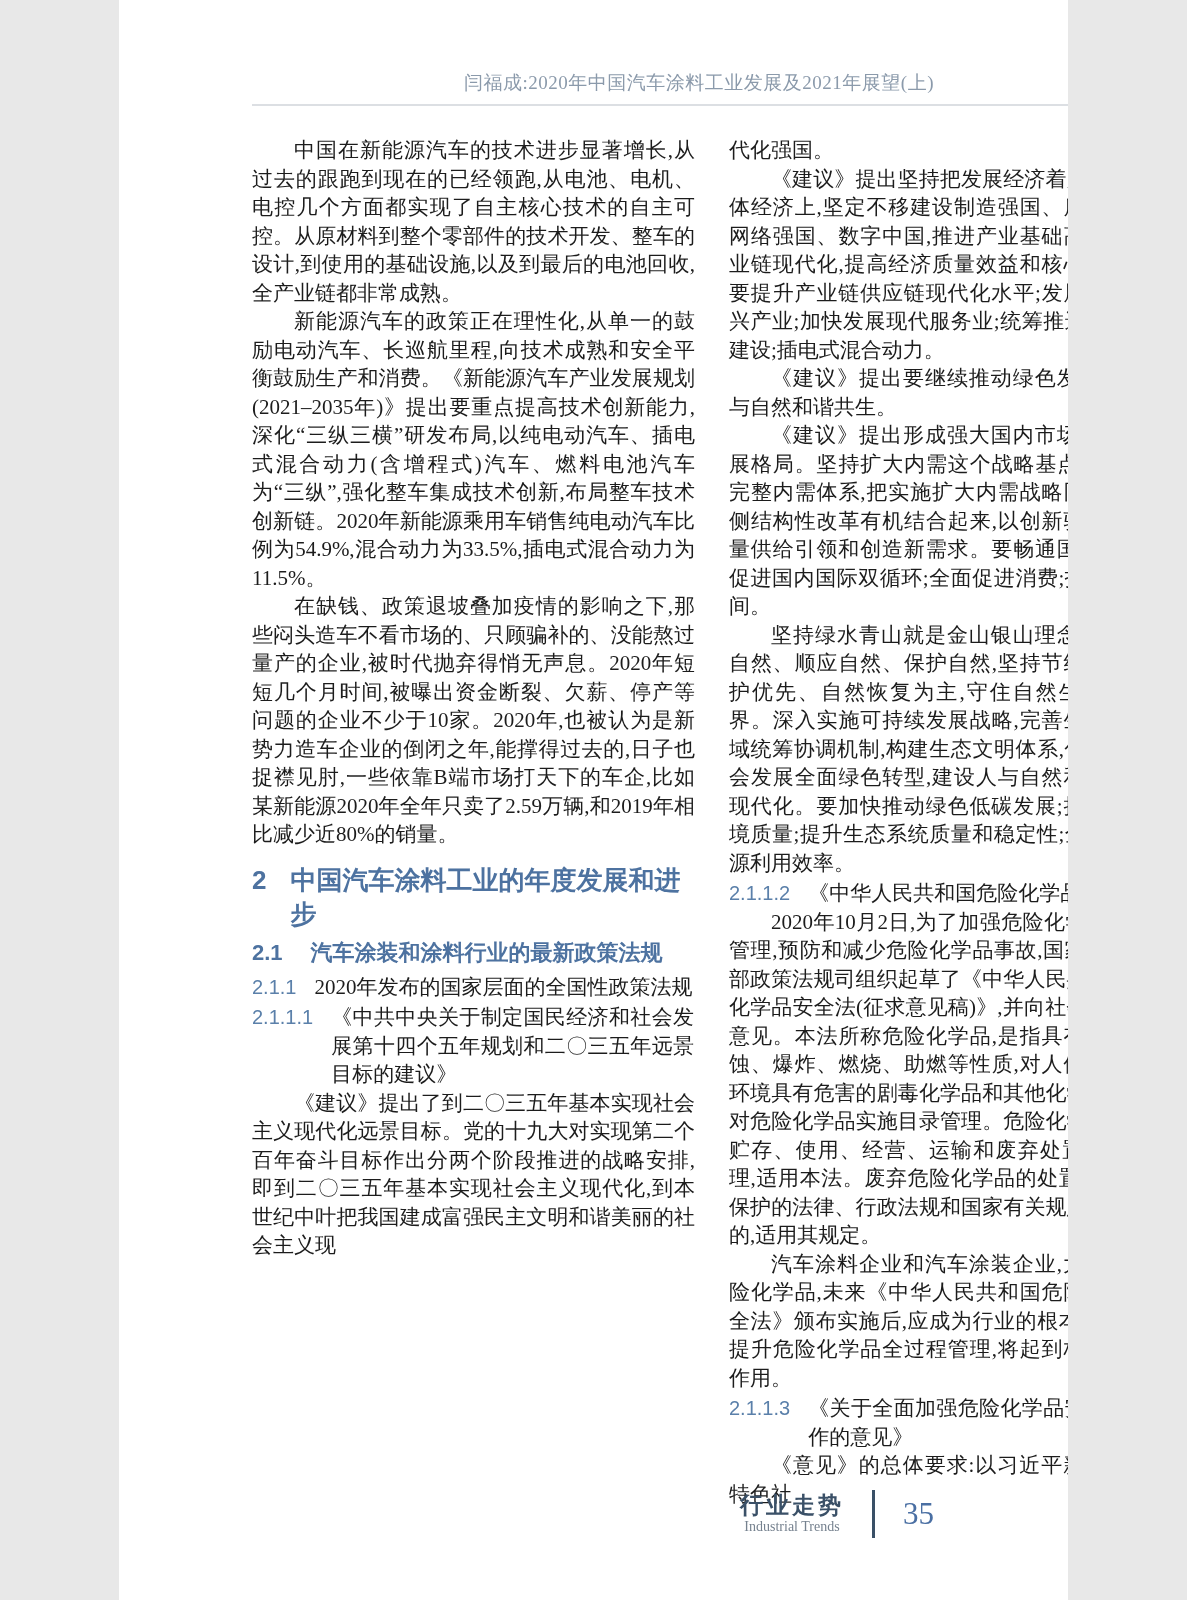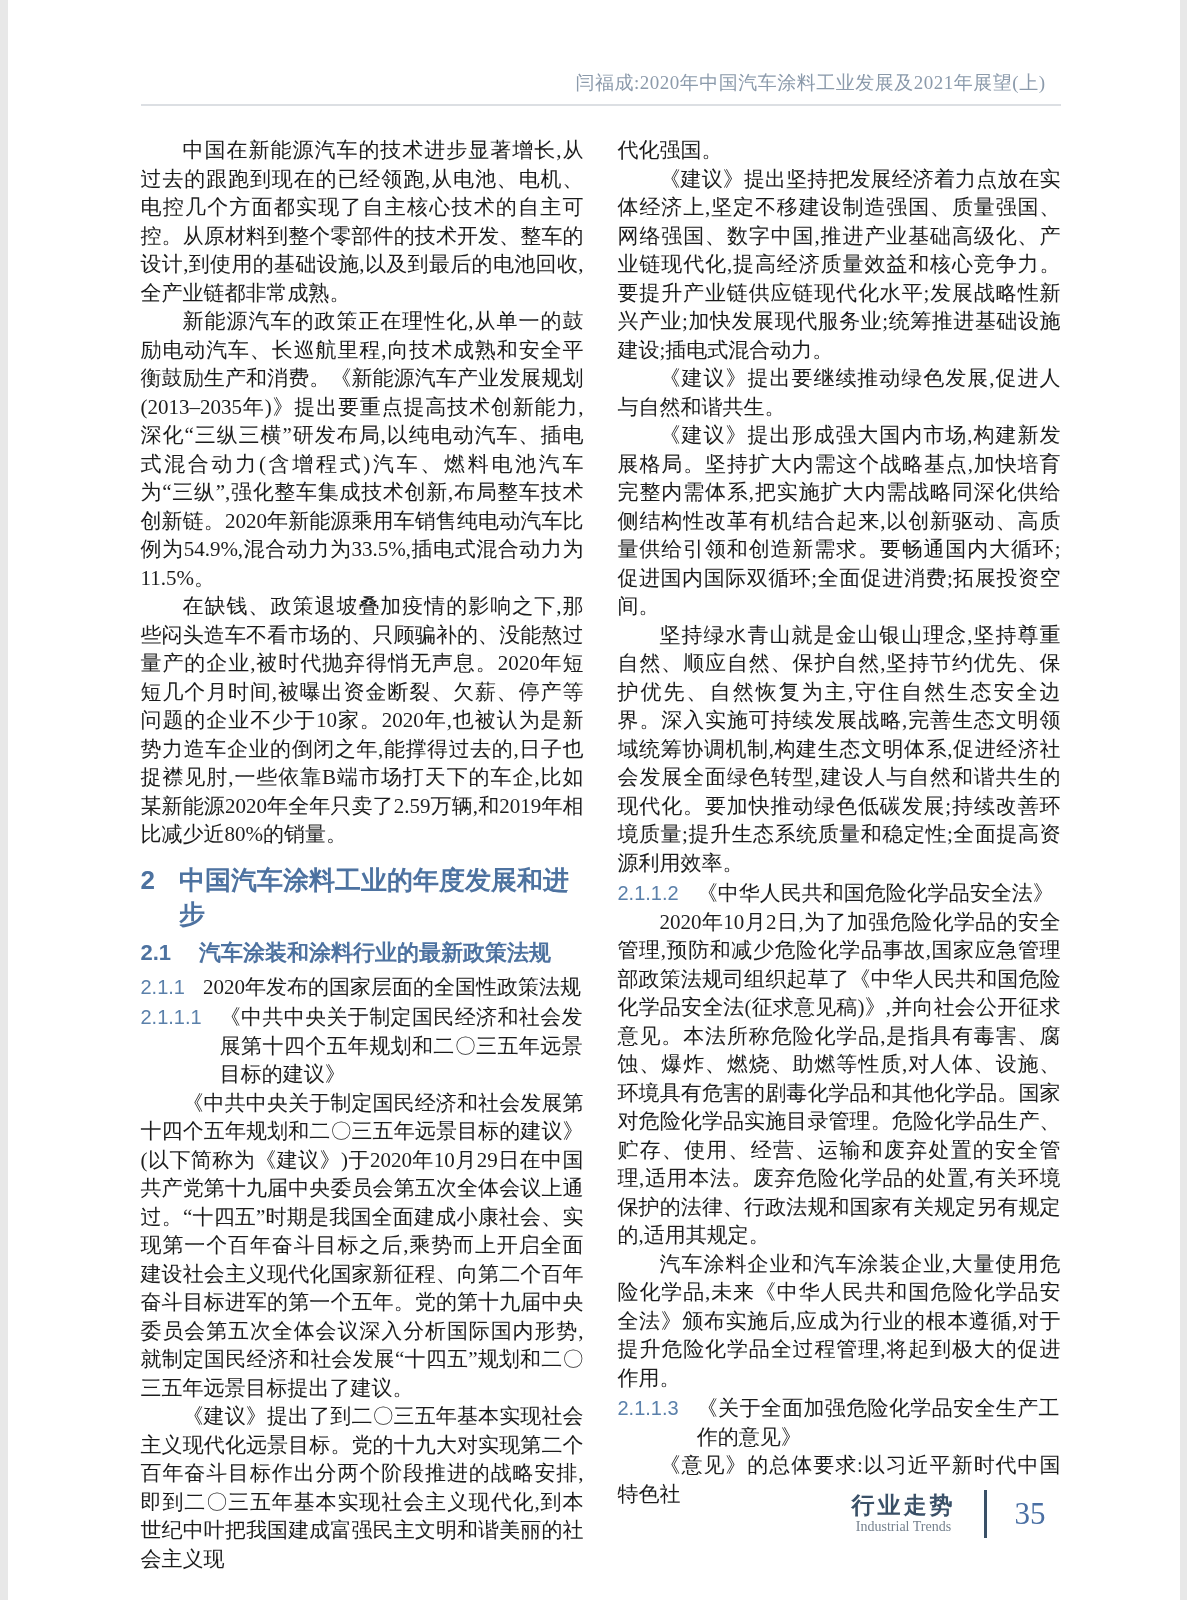"闫福成:2020年中国汽车涂料工业发展及2021年展望(上)" .page { width: 1172px -> 949px }
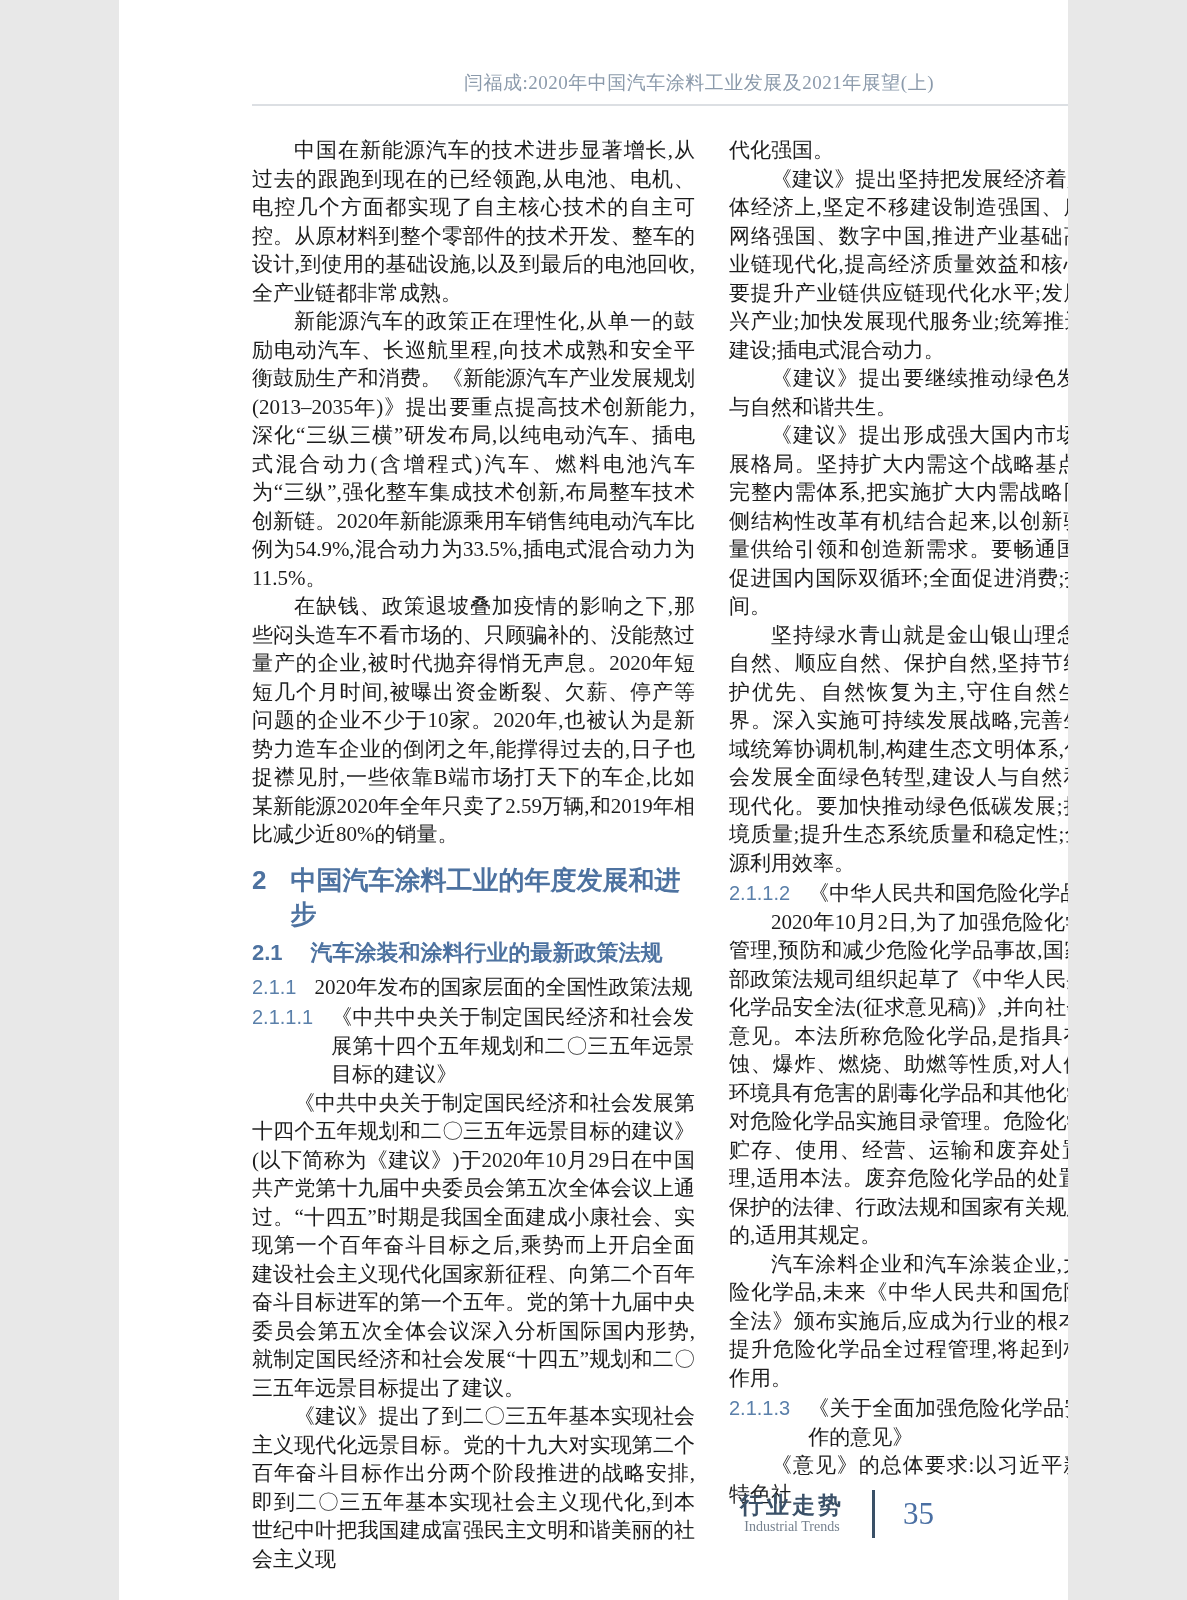"新能源汽车的政策正在理性化,从单一的鼓励电动汽车、长巡航里程,向技术成熟和安全平" p.body-p { text: 2013 -> 2021 }
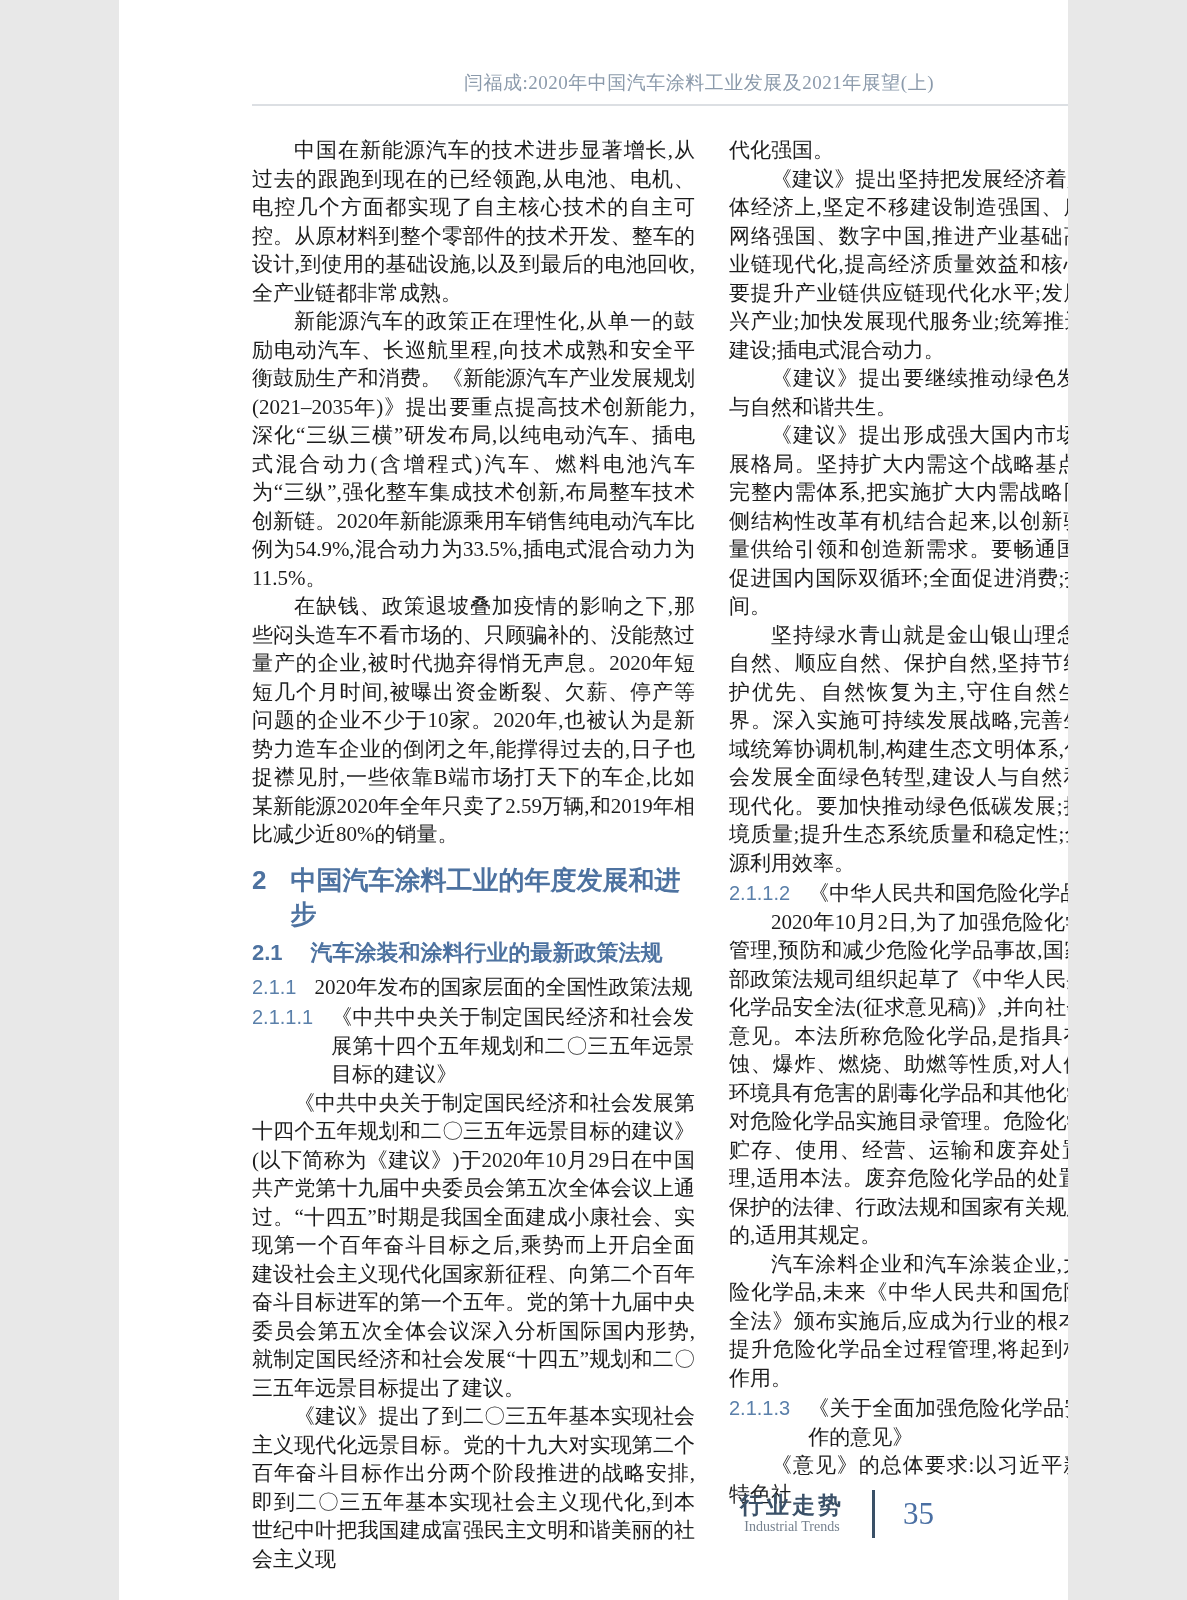"《中共中央关于制定国民经济和社会发展第十四个五年规划和二〇三五年远景目标的建议》(以下简称为《建" p.body-p { html: <p>《中共中央关于制定国民经济和社会发展第十四个五年规划和二〇三五年远景目标的建议》(以下简称为《建议》)于2020年10月29日在中国共产党第十九届中央委员会第五次全体会议上通过。“十四五”时期是我国全面建成小康社会、实现第一个百年奋斗目标之后,乘势而上开启全面建设社会主义现代化国家新征程、向第二个百年奋斗目标进军的第一个五年。党的第十九届中央委员会第五次全体会议深入分析国际国内形势,就制定国民经济和社会发展“十四五”规划和二〇三五年远景目标提出了建议。</p> -> none }
